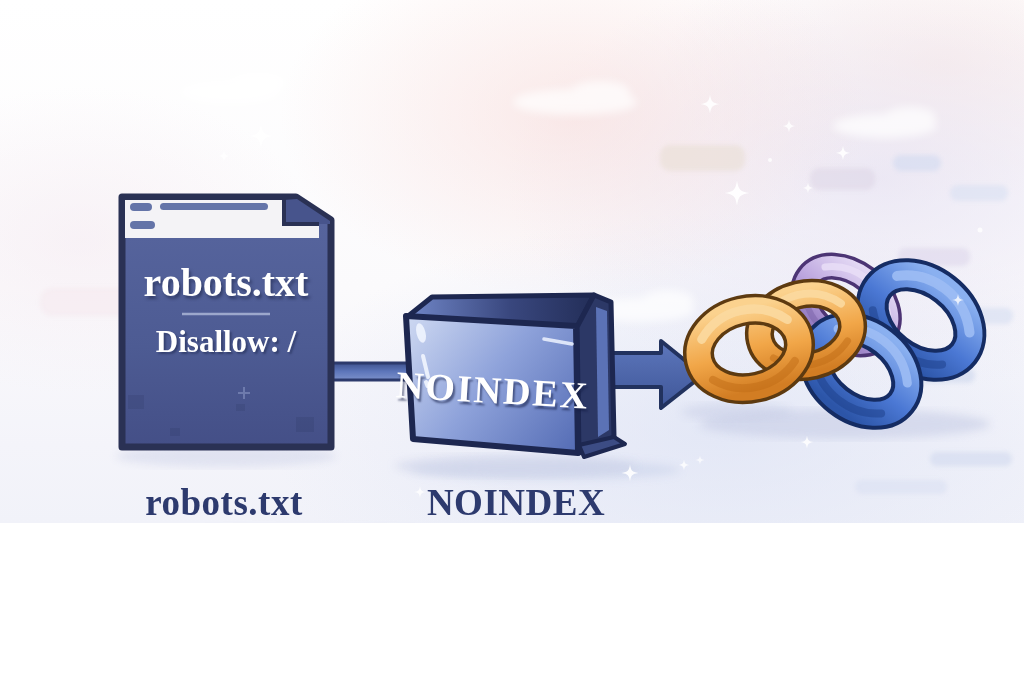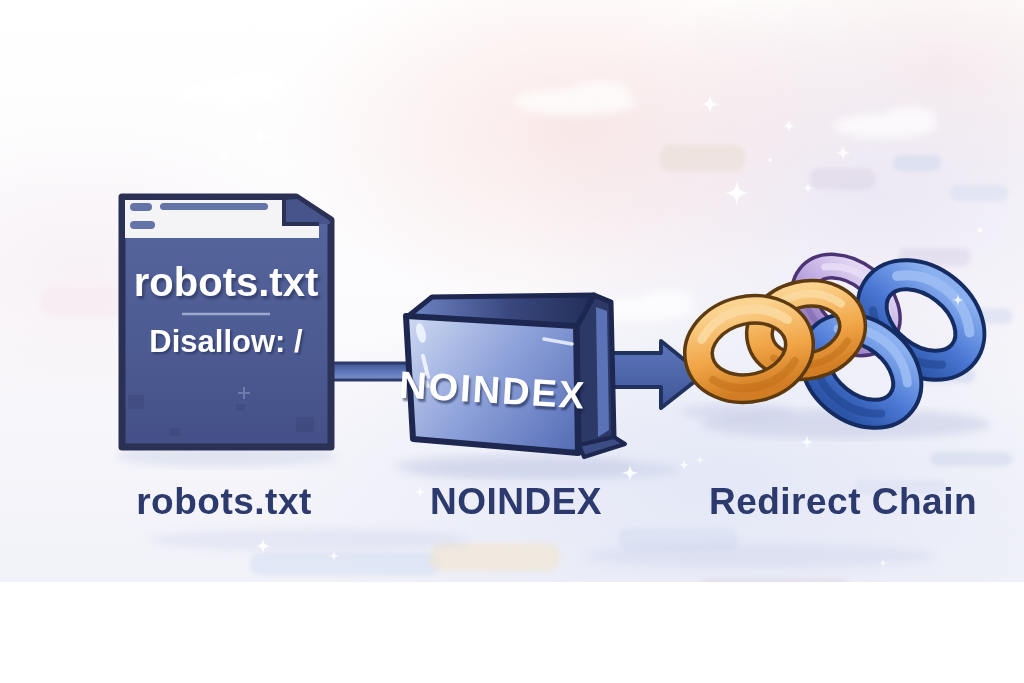"robots.txt" #stage { font-family: Liberation Sans, sans-serif -> Liberation Serif, serif; height: 582px -> 523px }
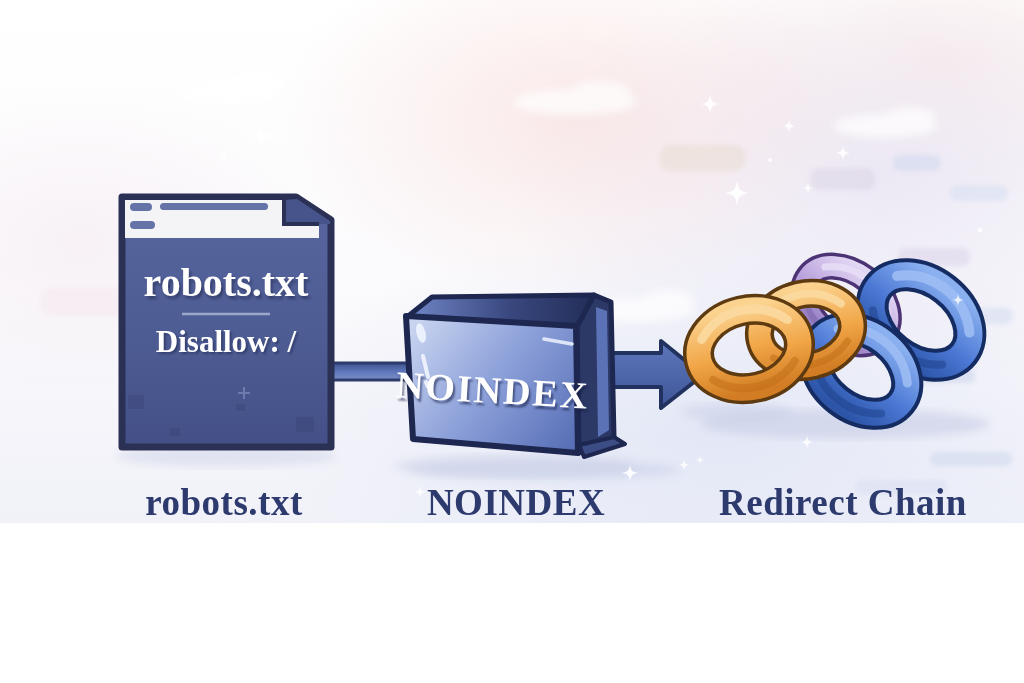"Redirect Chain" div.caption { html: <div>Redirect Chain</div> -> none }
